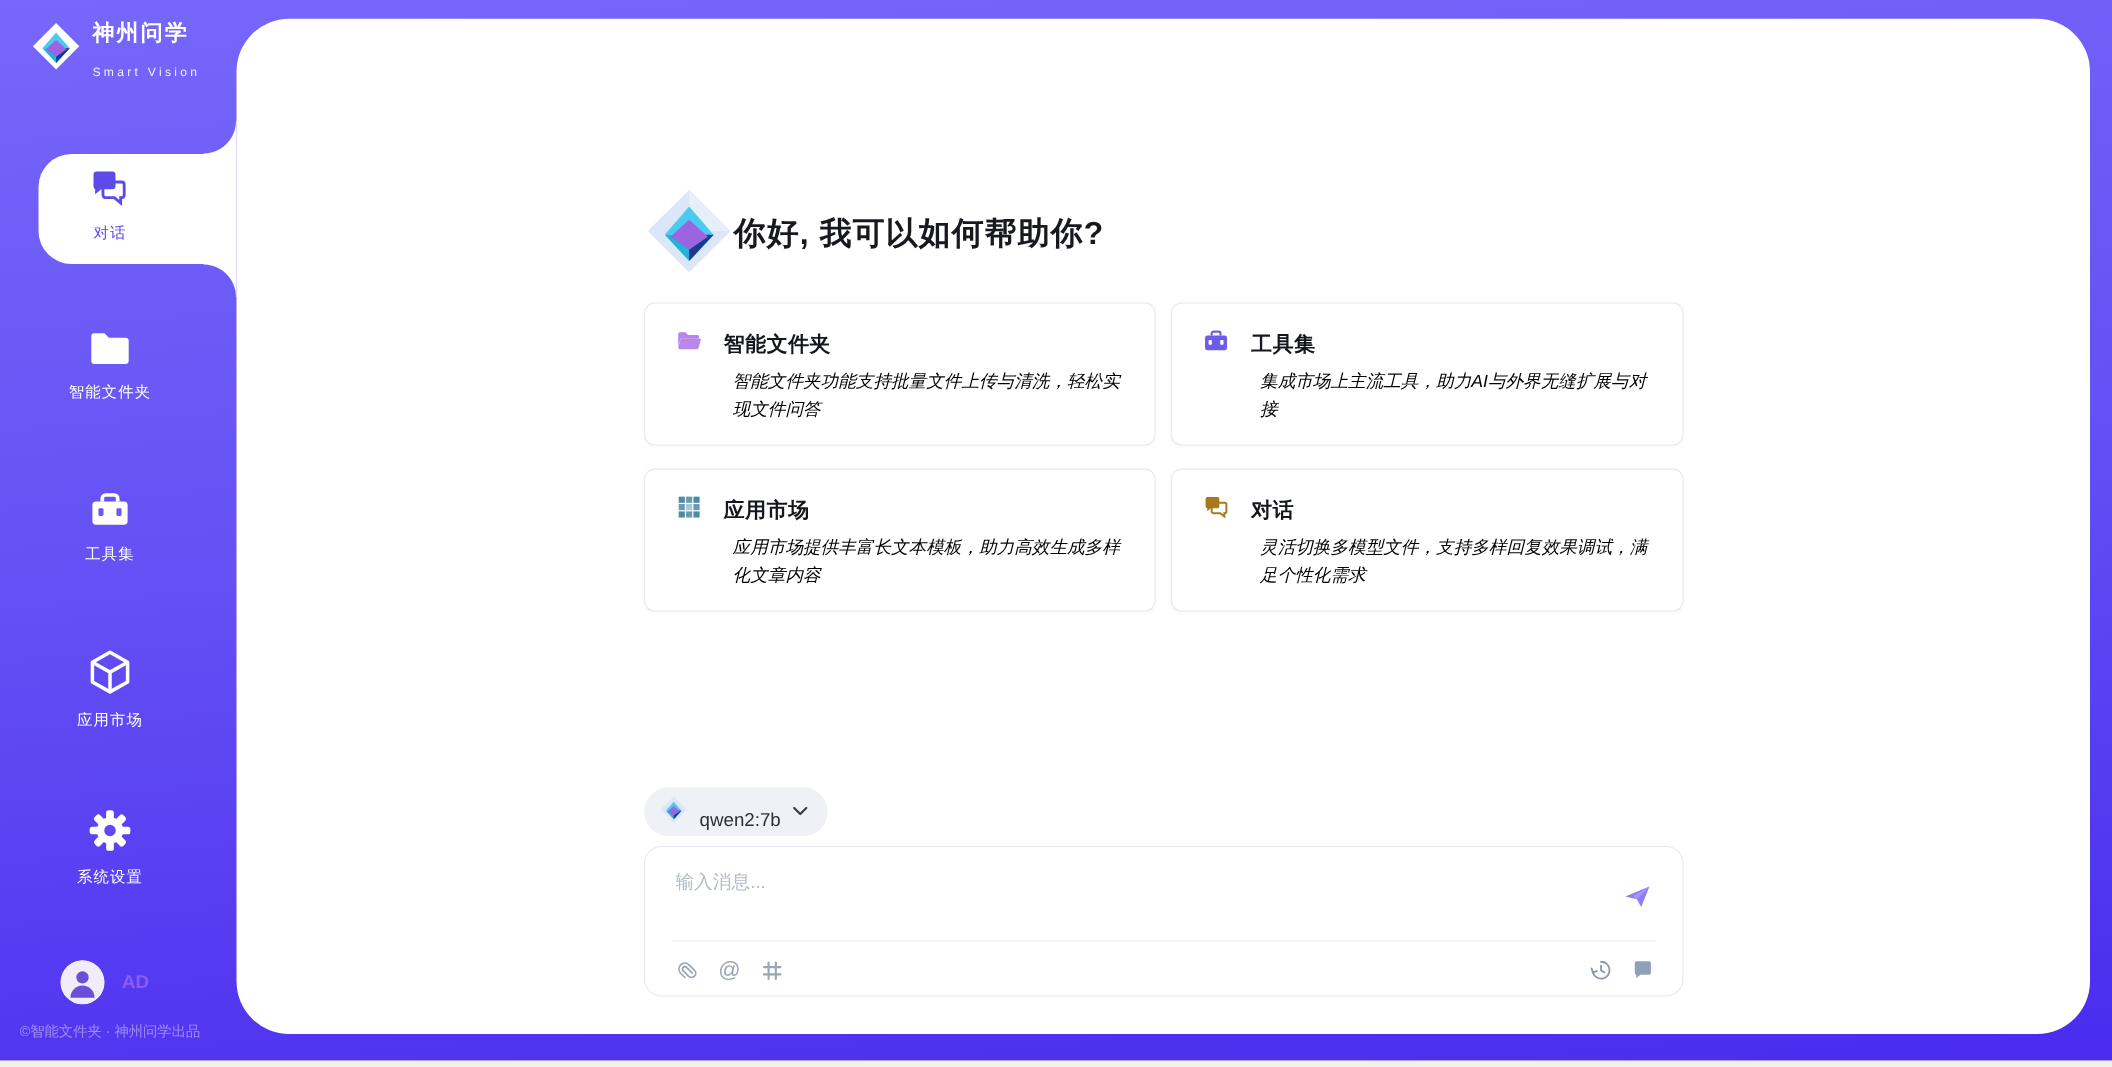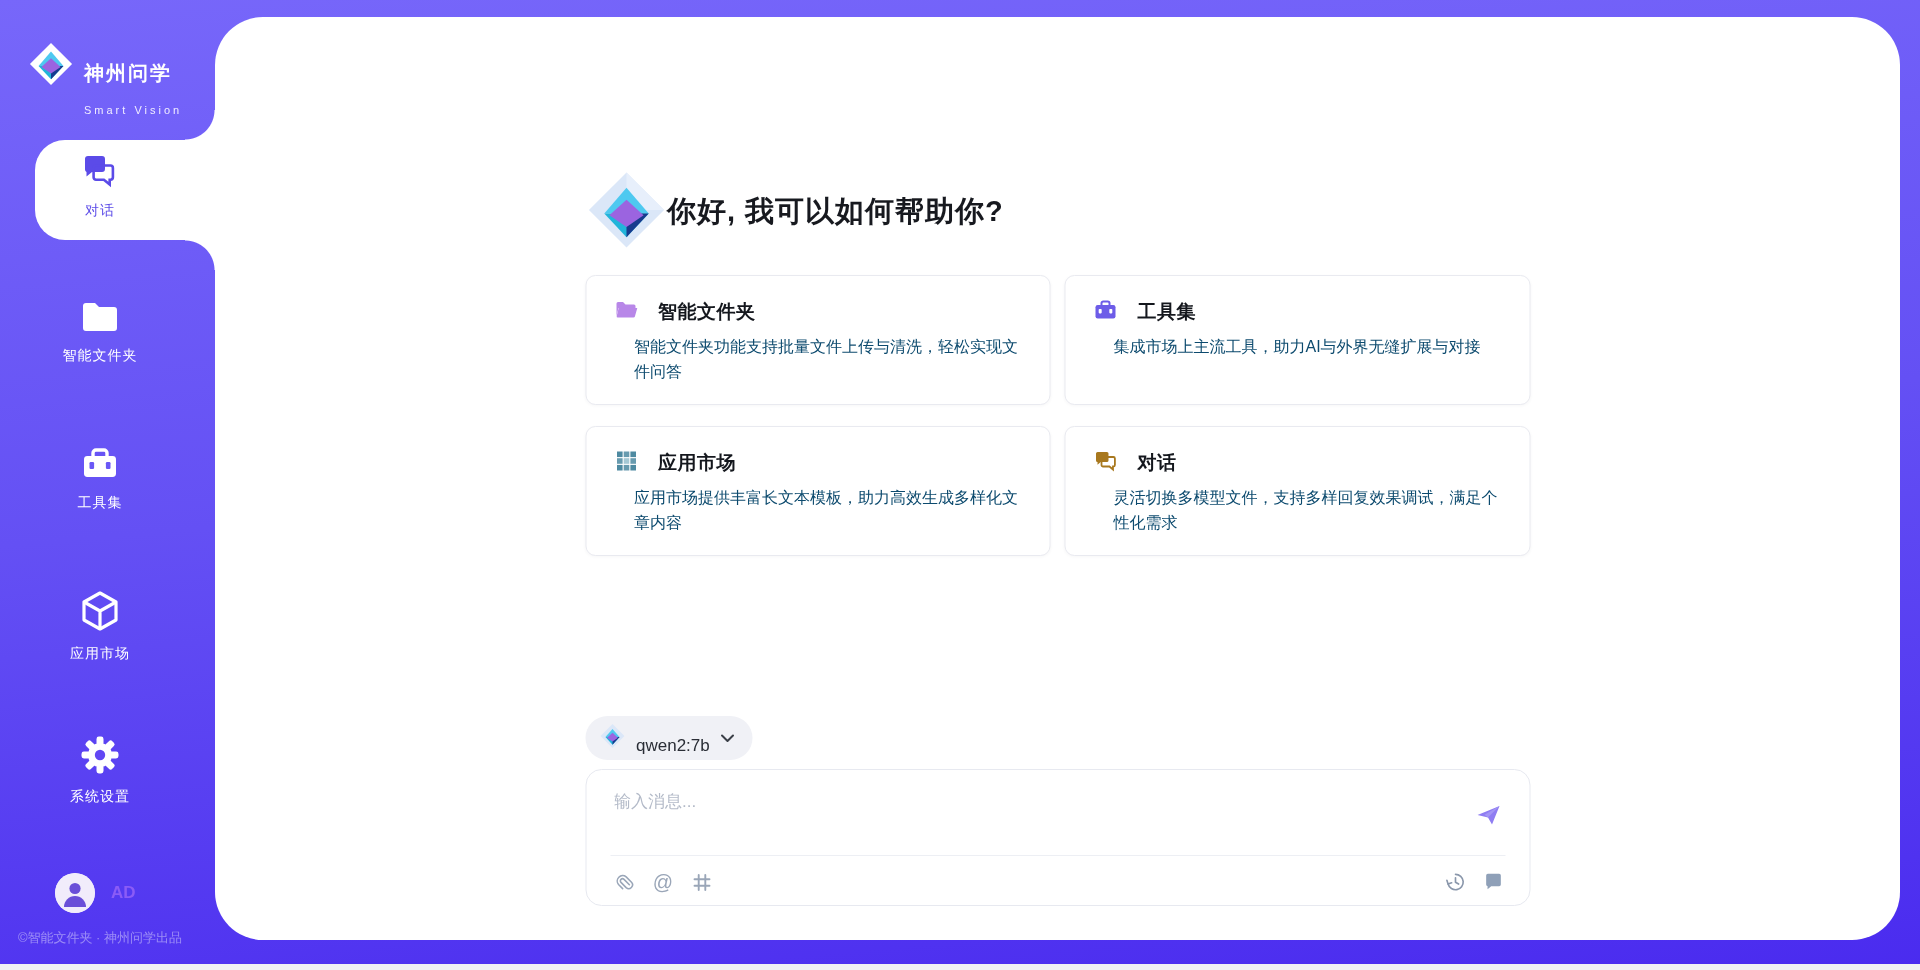"神州问学" .brand-text .cn { margin-top: 44px -> none }
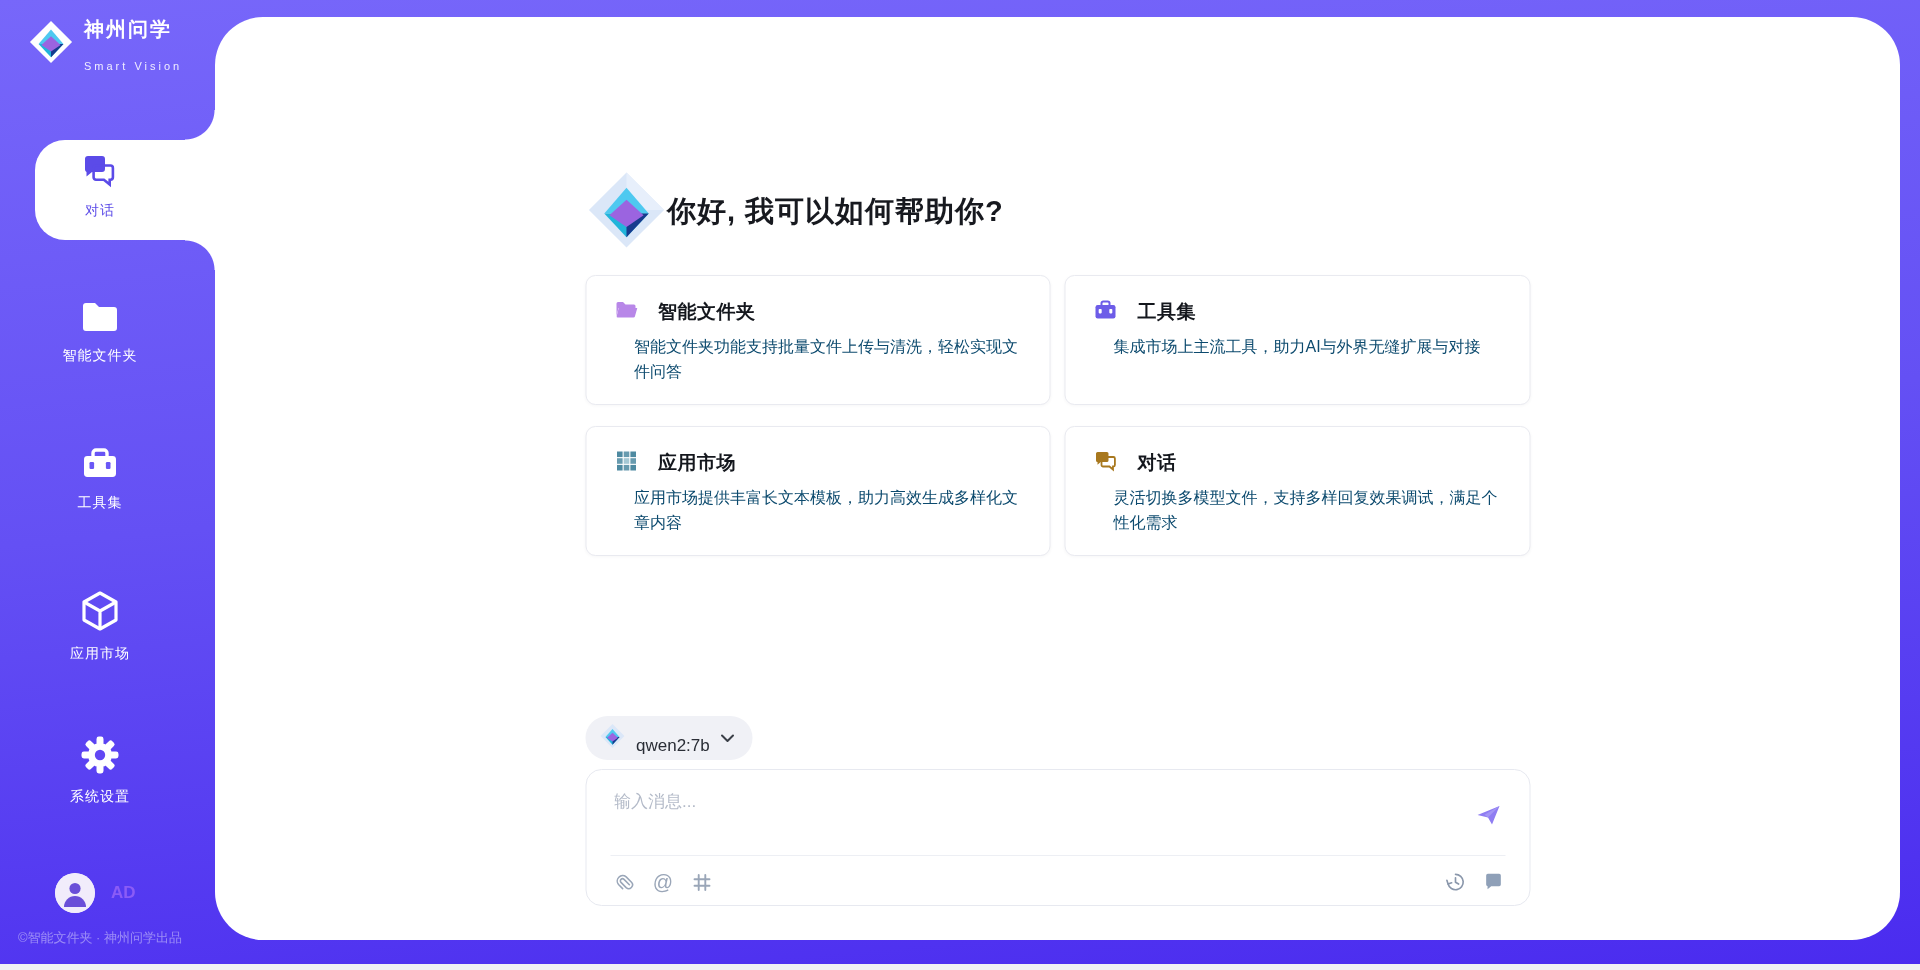"智能文件夹功能支持批量文件上传与清洗，轻松实现文件问答" .card-desc { color: #0c4a6e -> #000000; font-style: none -> italic; margin-left: 20px -> 52px }
